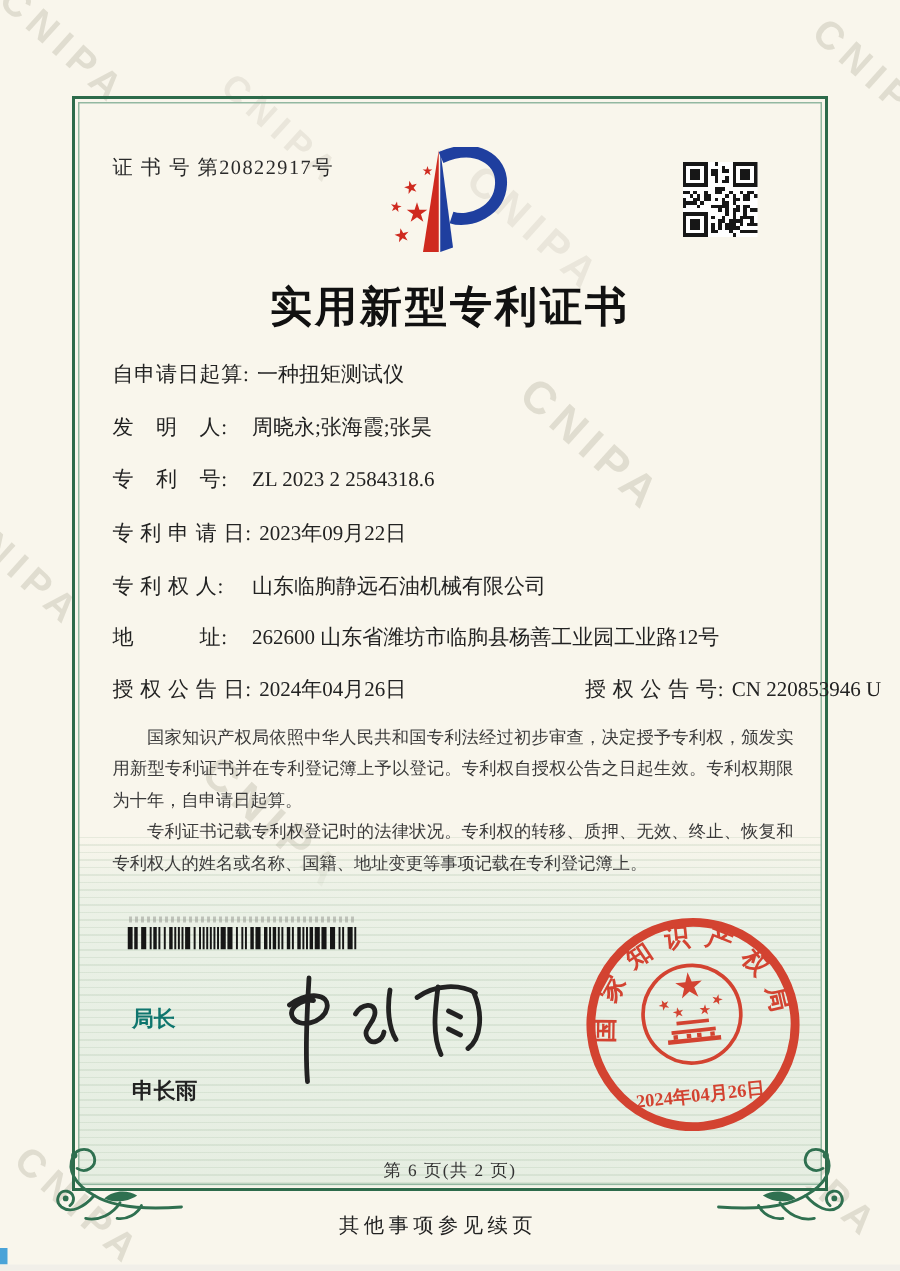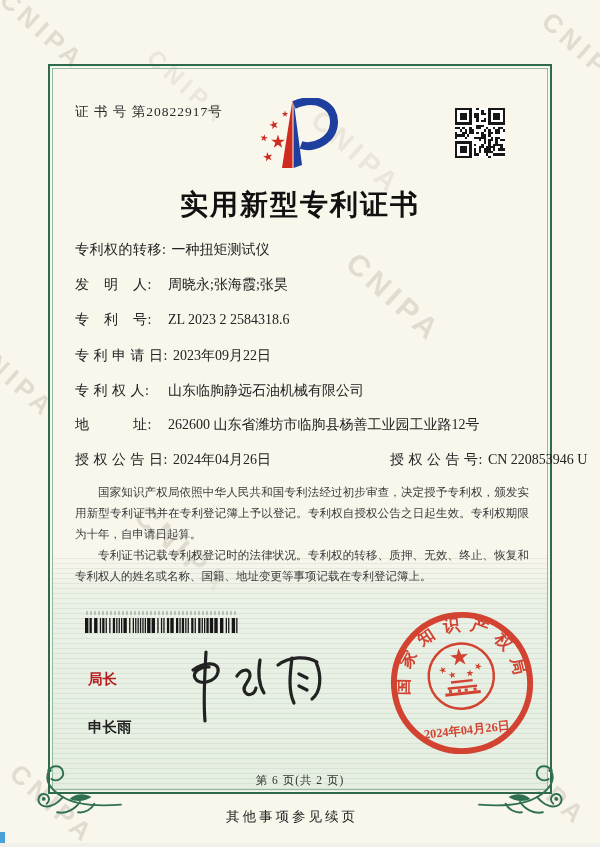"专利权的转移:" span.flabel { text: 专利权的转移 -> 自申请日起算 }
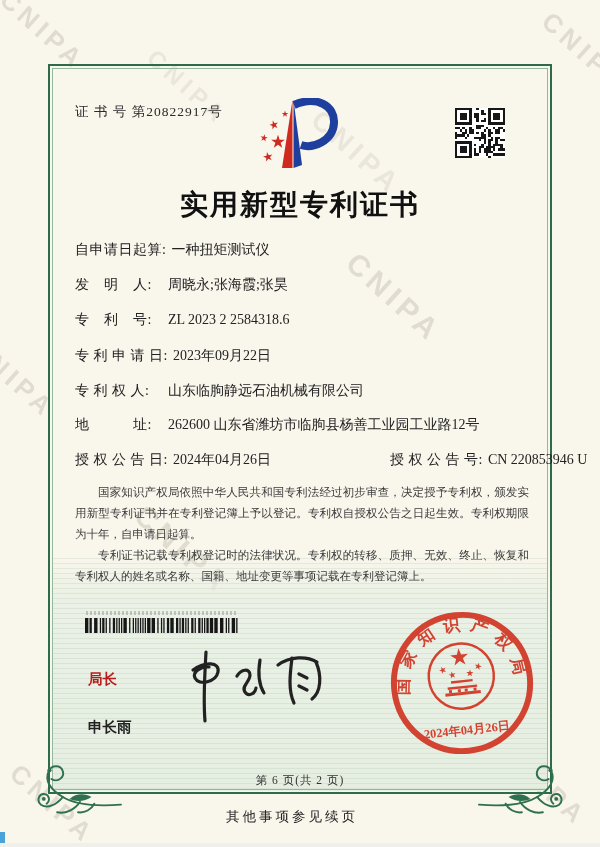"局长" .signer-title { color: #b91c1c -> #0f766e }
